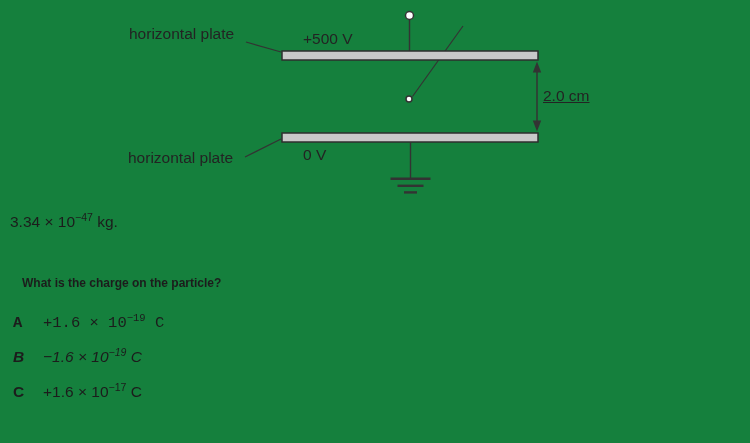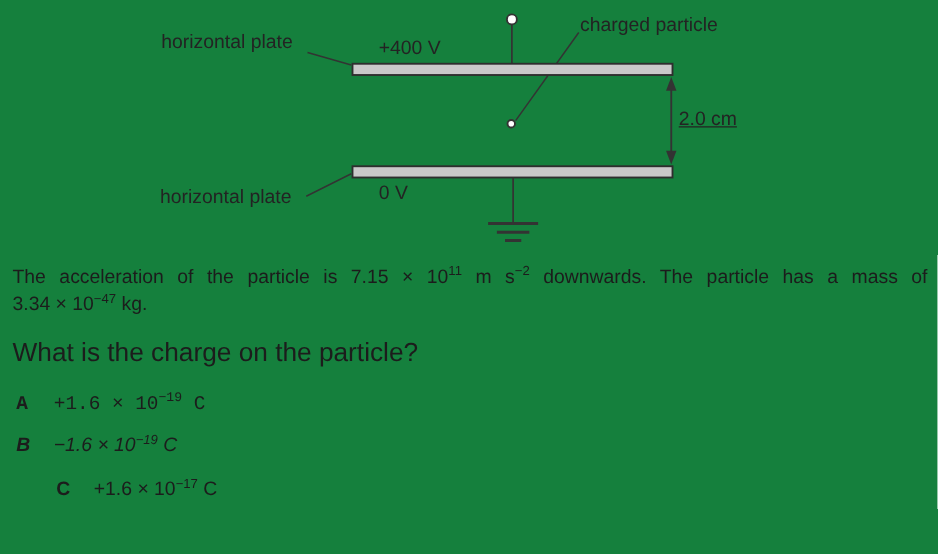"charged particle" div.dlabel { html: <div>charged particle</div> -> none }
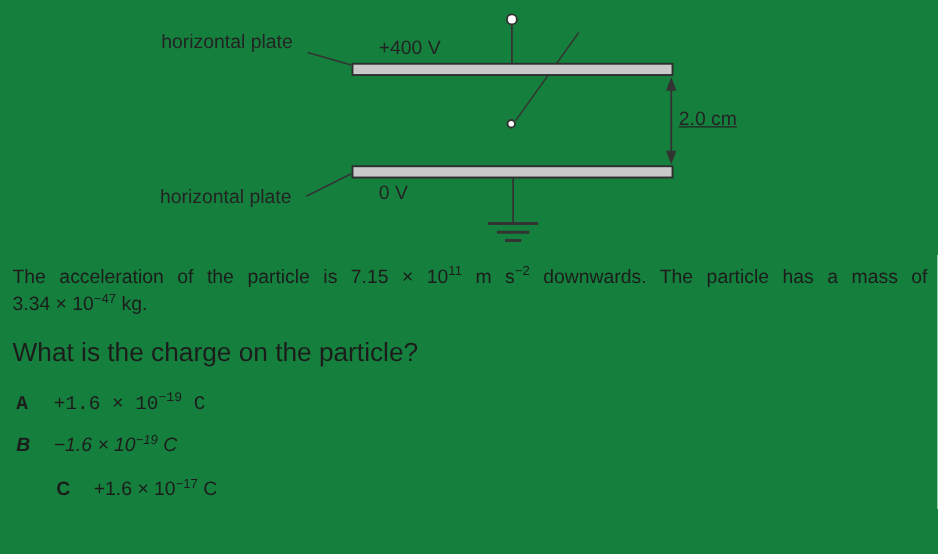"+400 V" div.dlabel { text: +400 -> +500 }
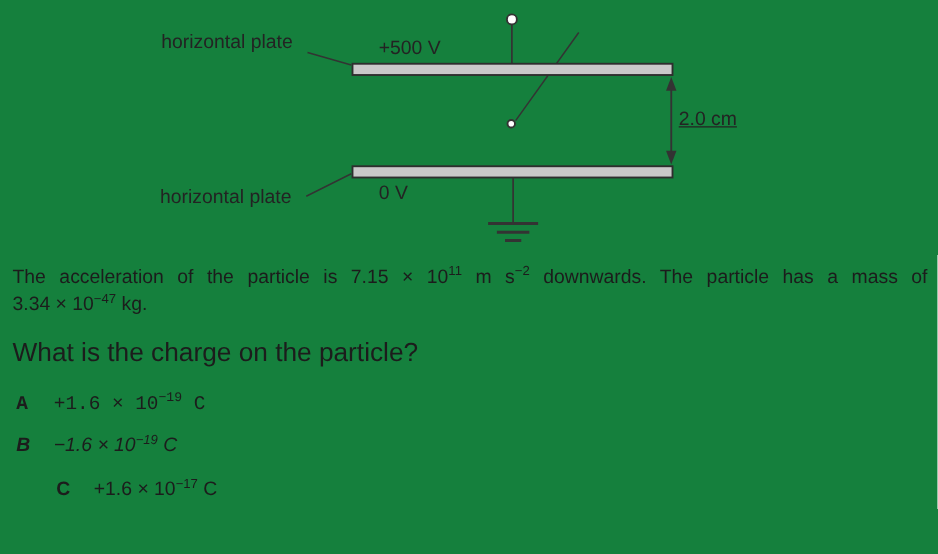"The acceleration of the particle" div.justify-line { html: <div><span>The acceleration of the particle is 7.15 × 10</span><sup>11</sup><span> m s</span><sup>−2</sup><span> downwards. The particle has a mass of</span></div> -> none }
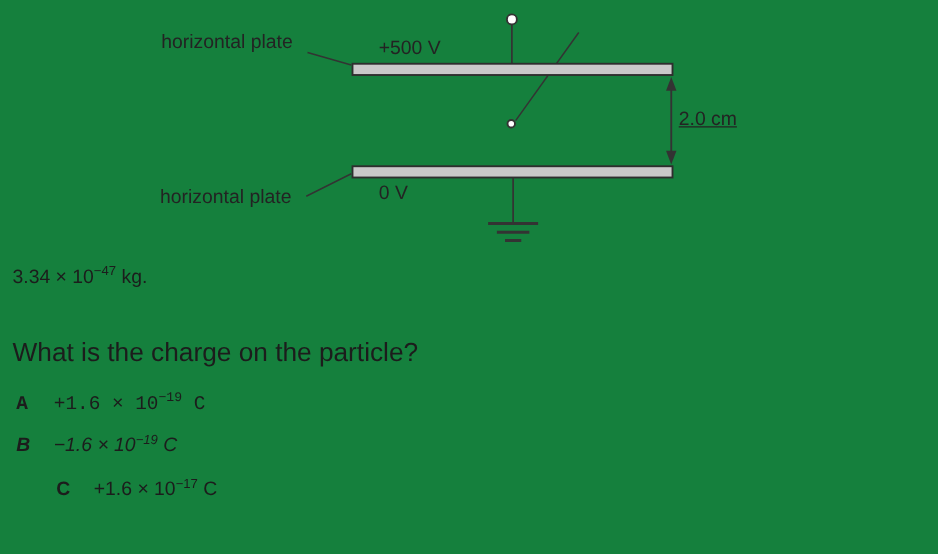"What is the charge on" .prompt { font-size: 21px -> 12px; font-weight: none -> bold; left: 10px -> 22px }
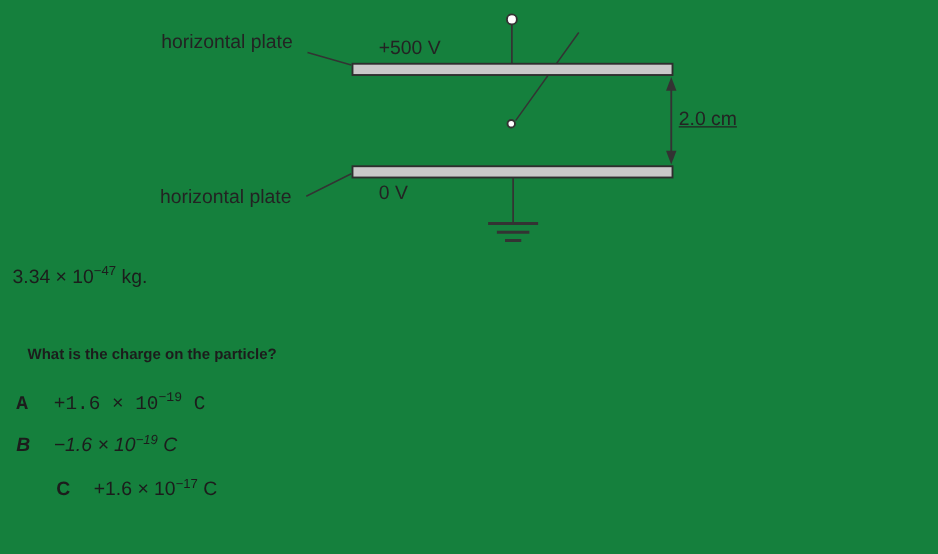"C +1.6 × 10−17 C" .opt-c { margin-left: 32px -> none }
